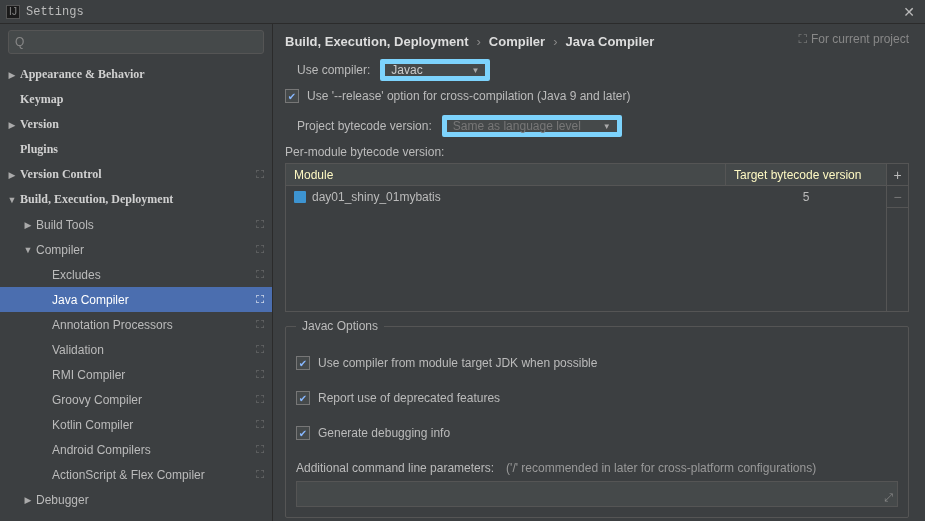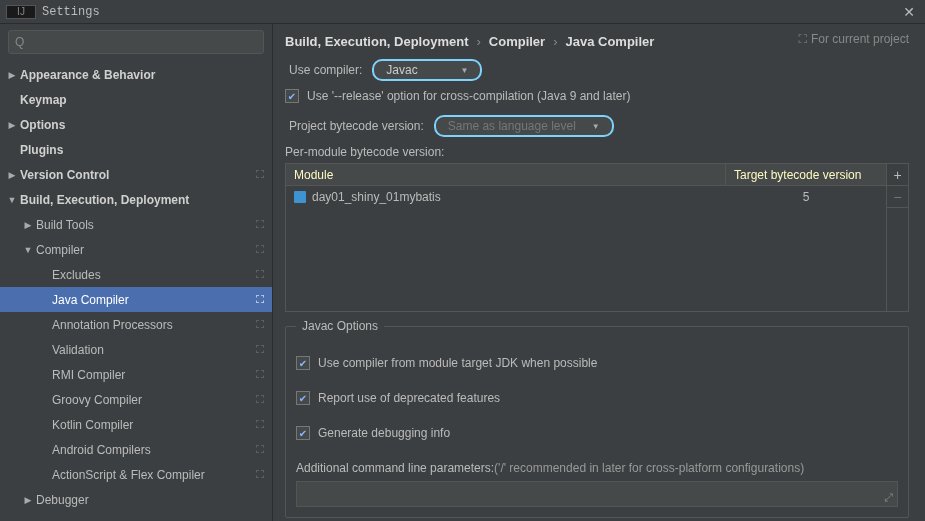"IJ" .titlebar .appicon { width: 30px -> 14px }
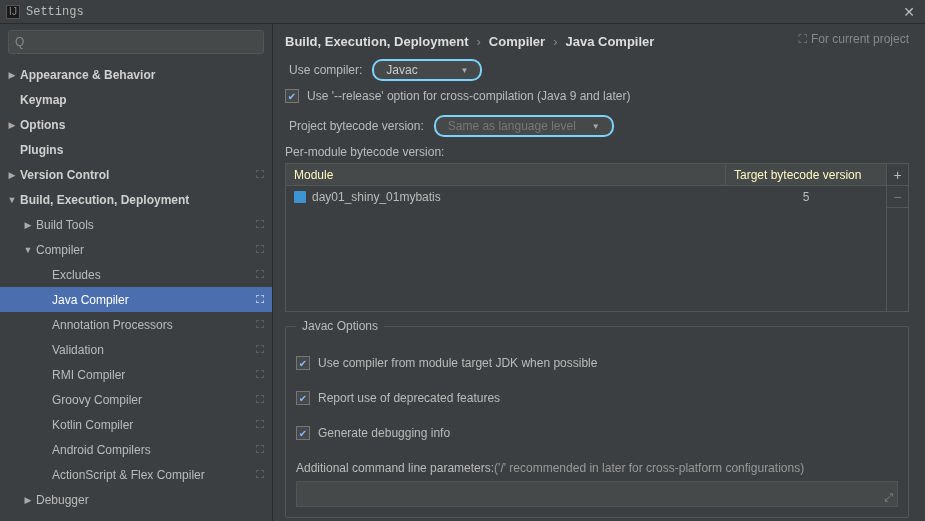"Appearance & Behavior" .tree-row.bold .lbl { font-family: none -> Liberation Serif, serif }
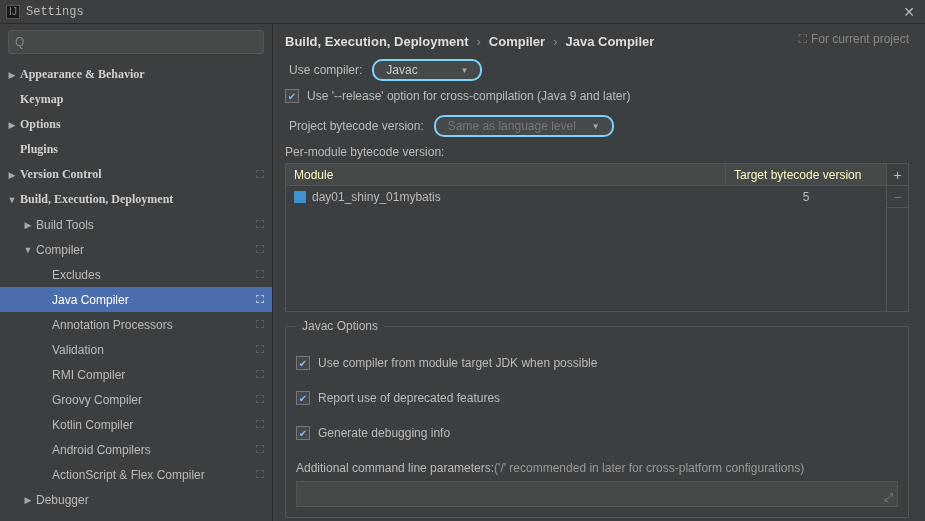"Use compiler:" .form-row { margin: 8px 4px -> 8px 12px }
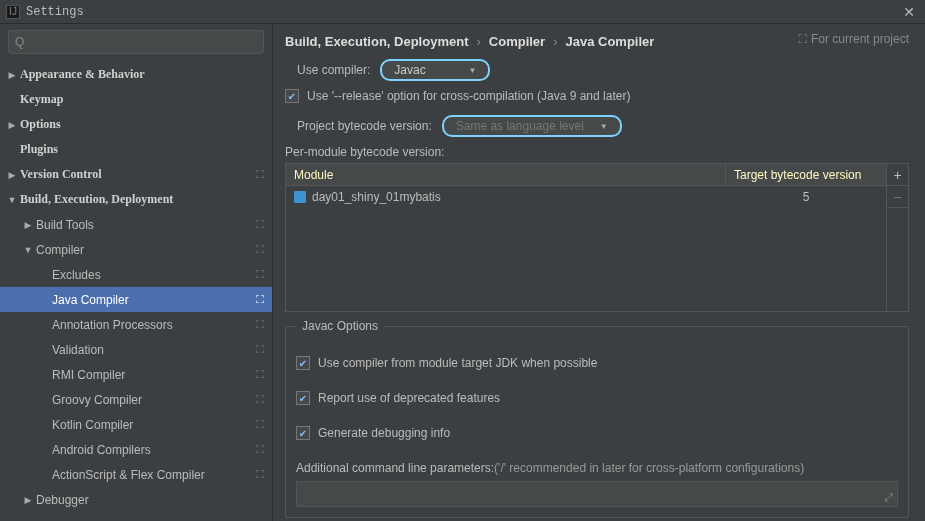"Javac" .dropdown { border: 2px solid #7dd3fc -> 5px solid #7dd3fc; border-radius: 10px -> 2px; padding: 0 12px -> 0 6px }
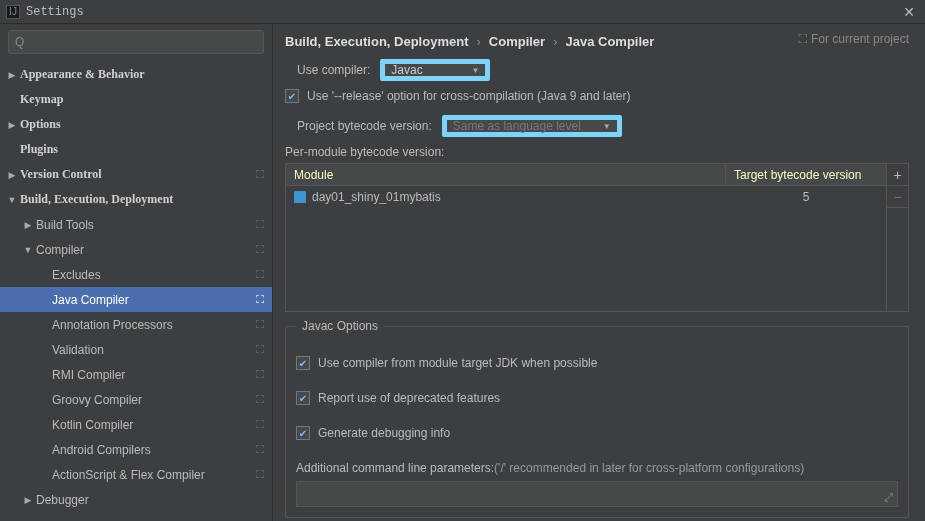"Options" span.lbl { text: Options -> Version }
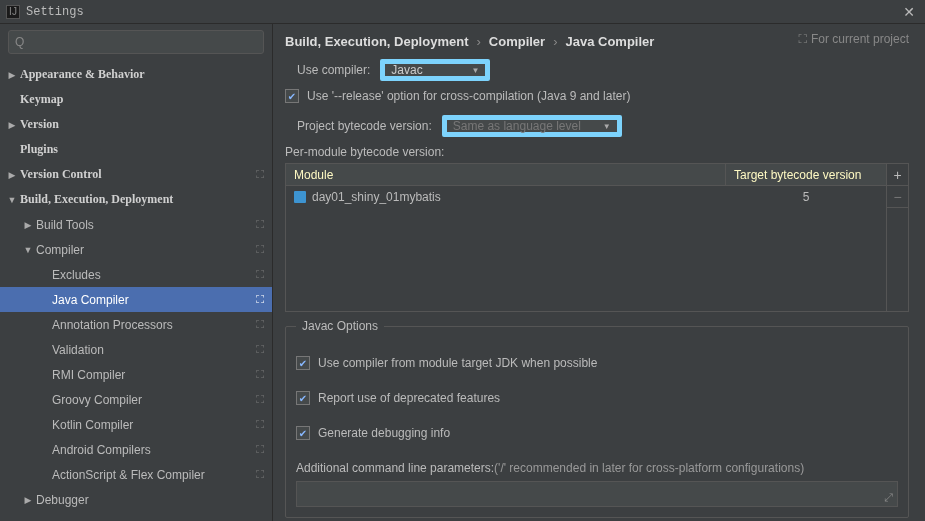"Additional command line parameters:" .add-params { gap: 0 -> 12px }
